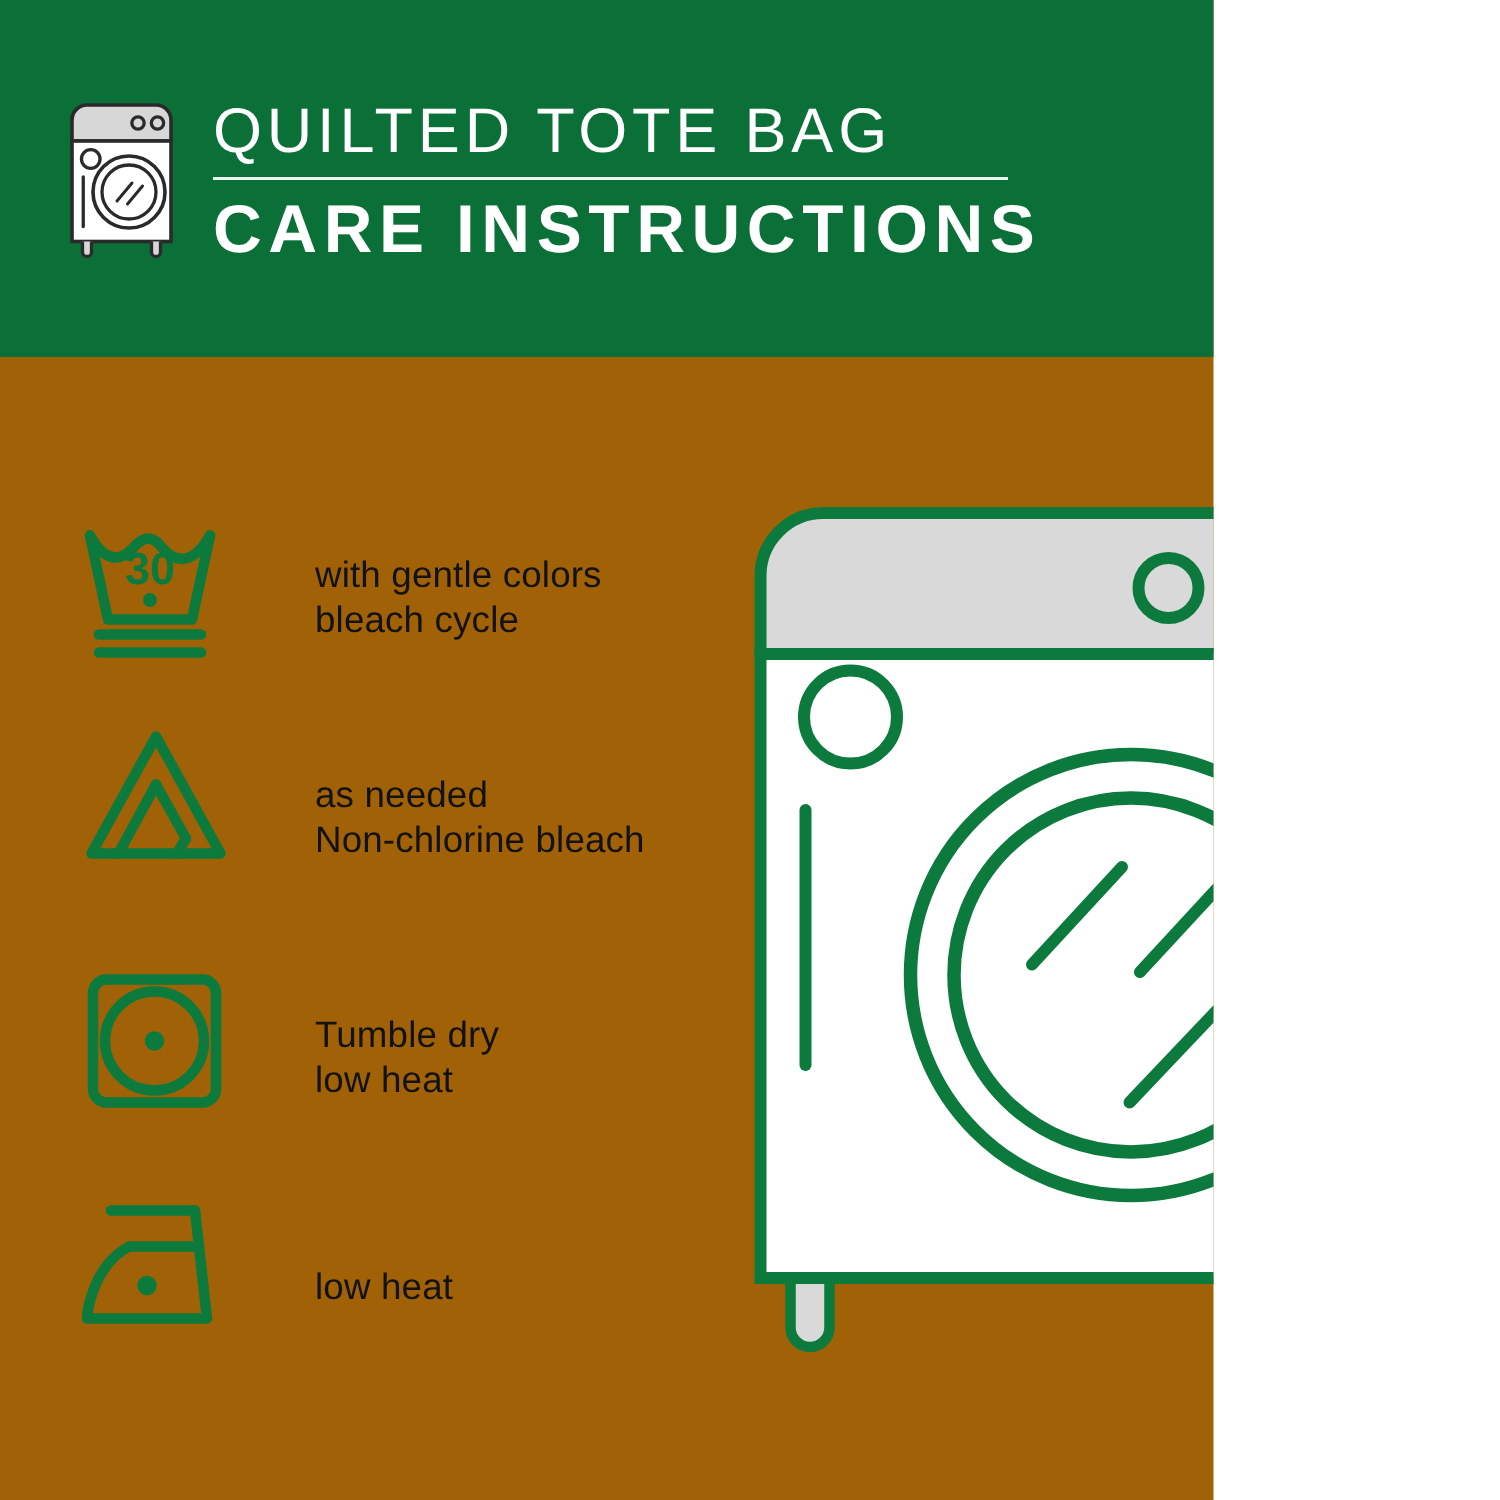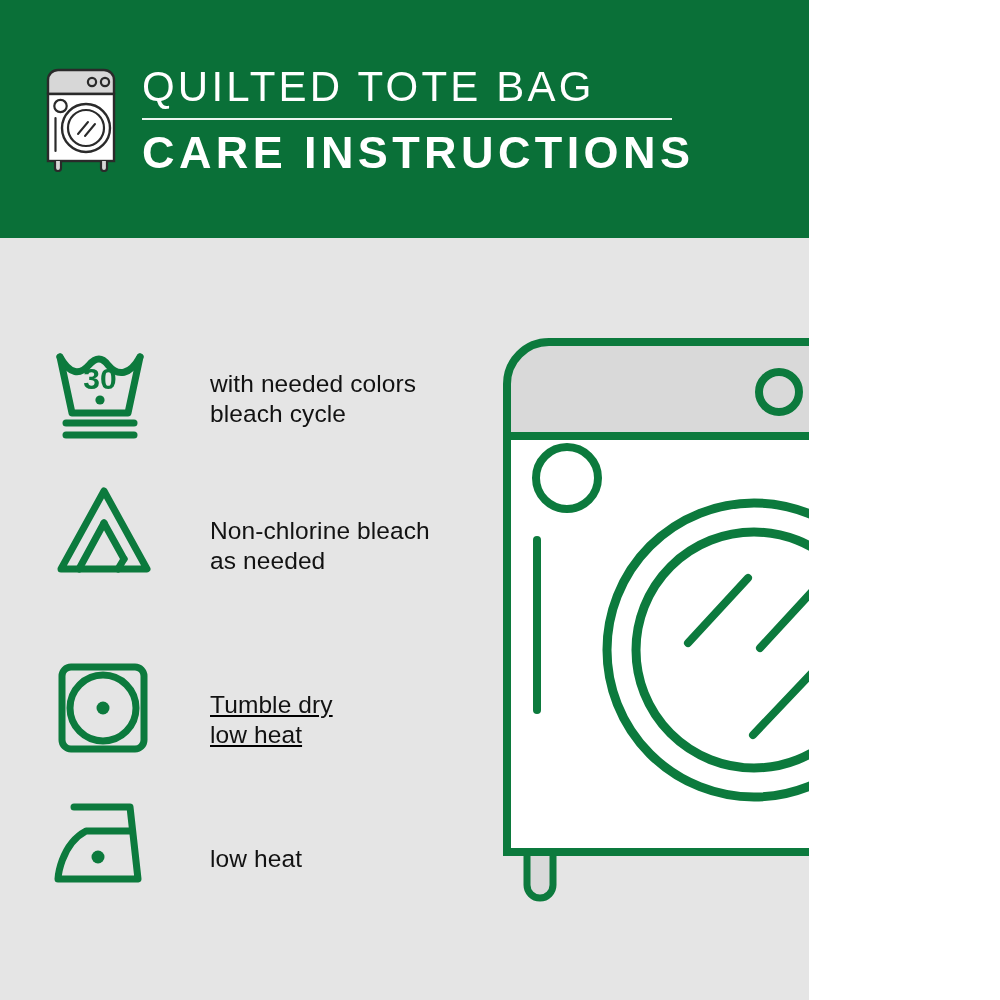"QUILTED TOTE BAG" #page { background: #e5e5e5 -> #a16207 }
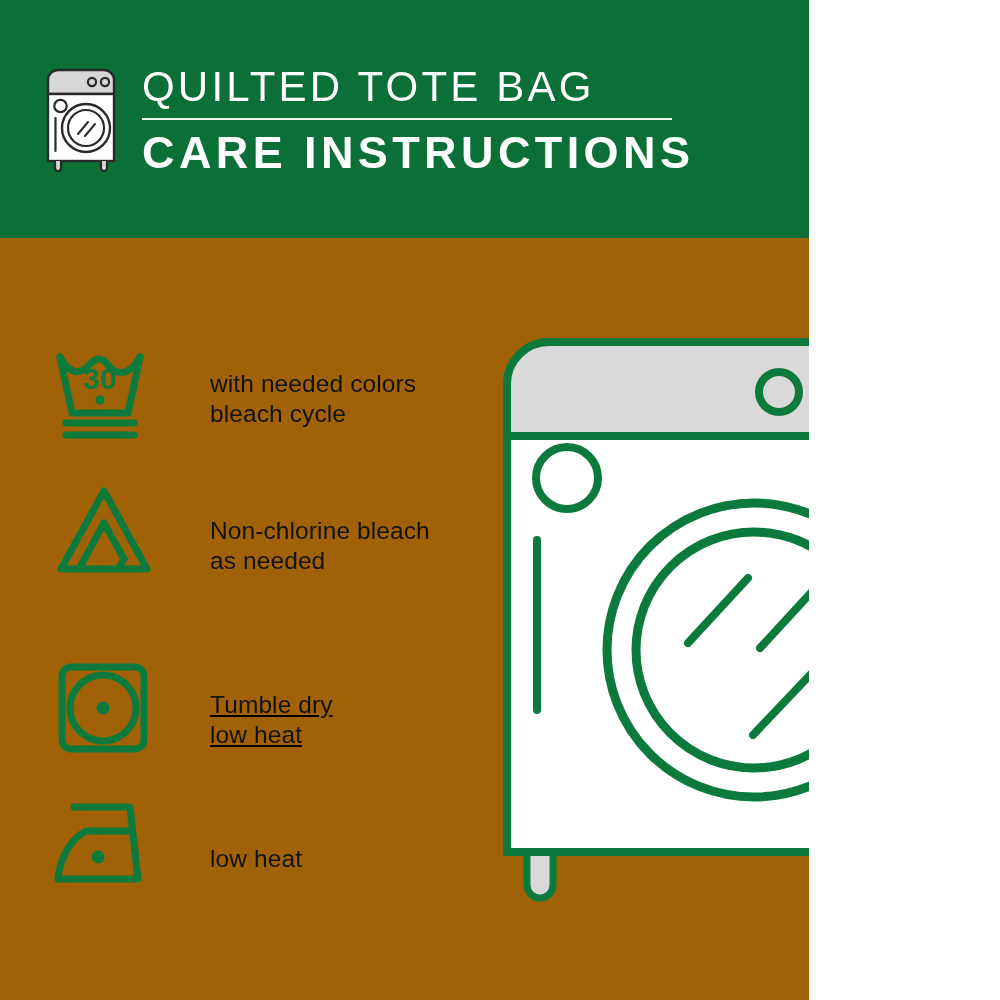"with needed colors" span.ln { text: needed -> gentle }
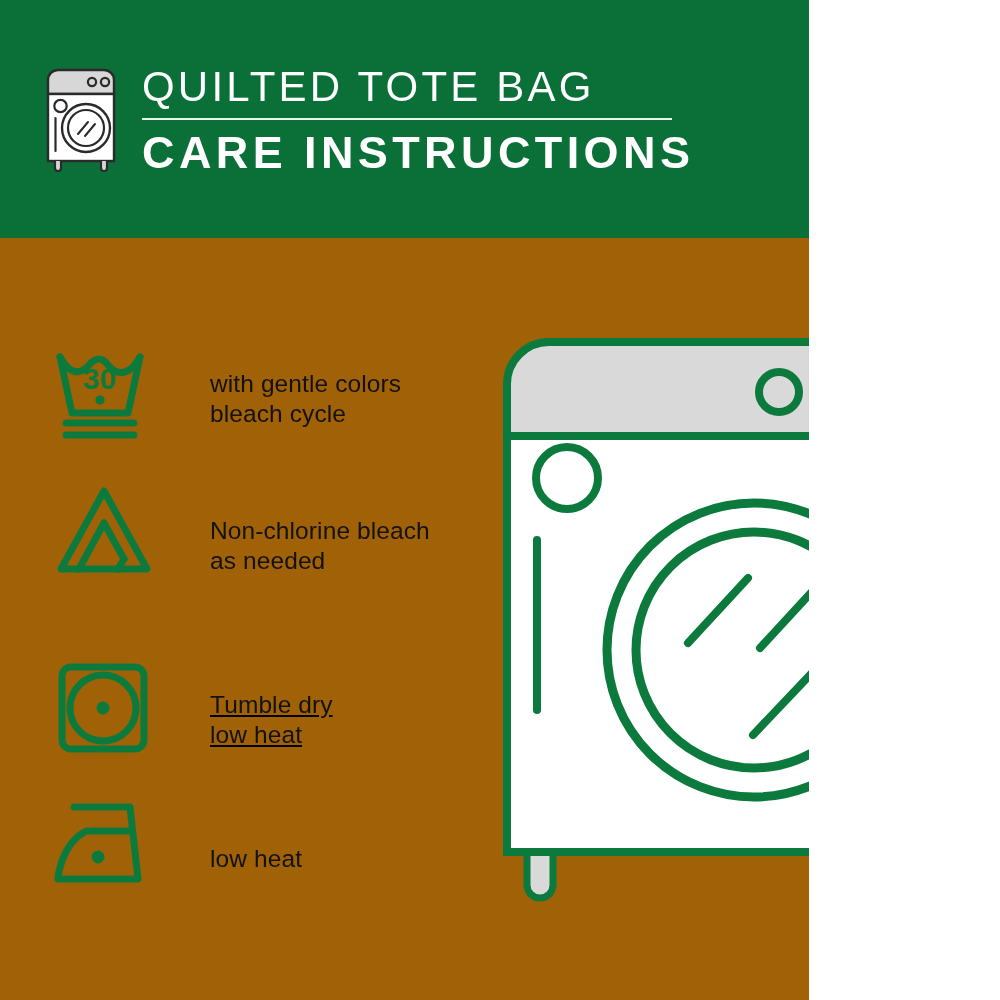"Non-chlorine bleach" span.ln { order: before "as needed" -> after "as needed" }
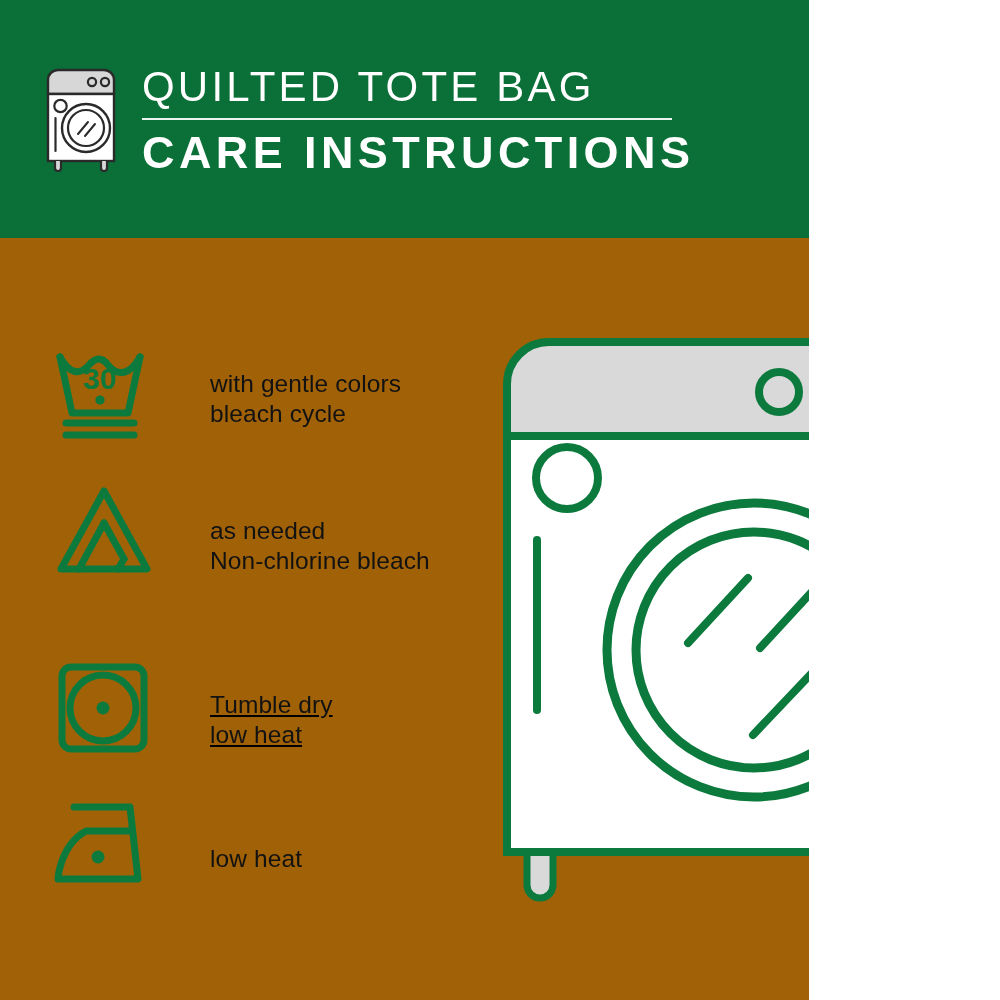"Tumble dry" .care-row-2 { text-decoration: underline -> none; top: 417px -> 403px }
